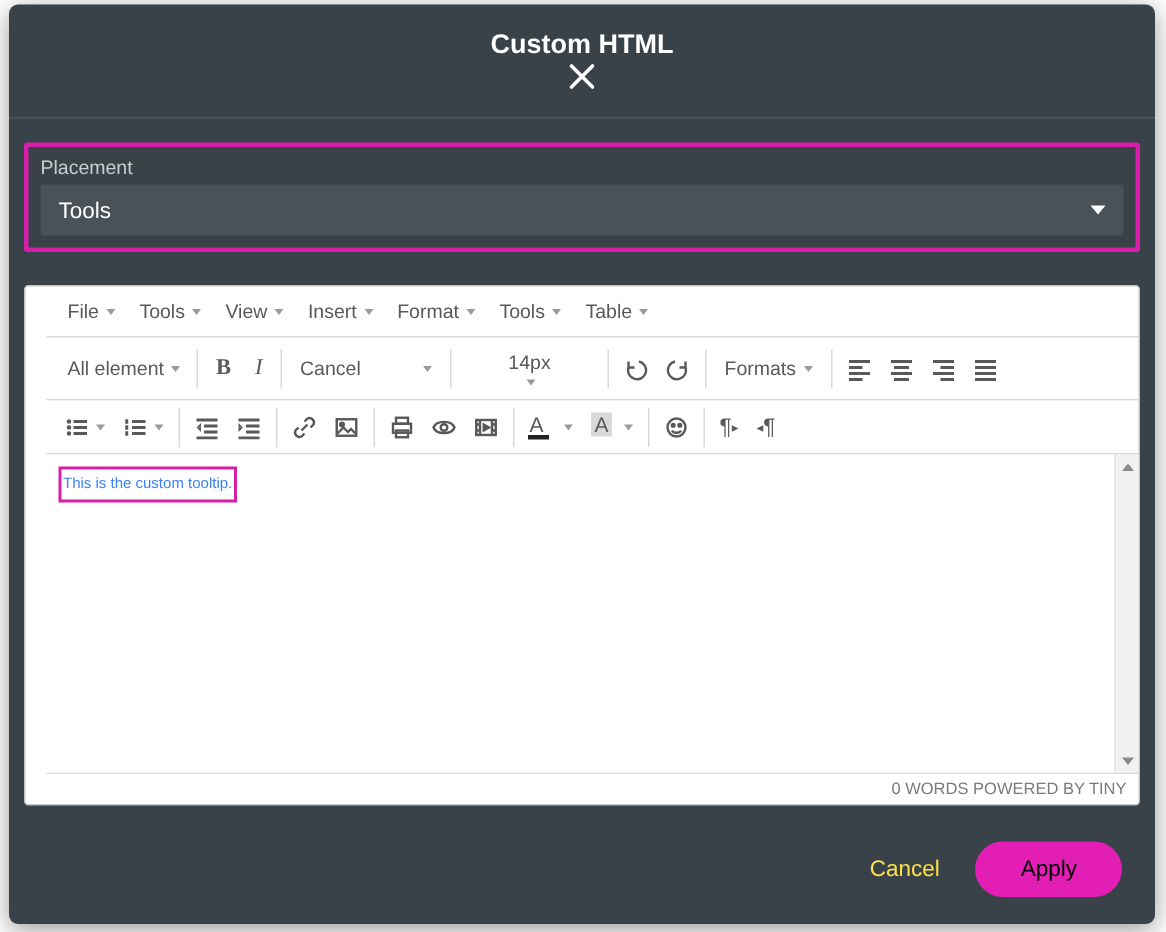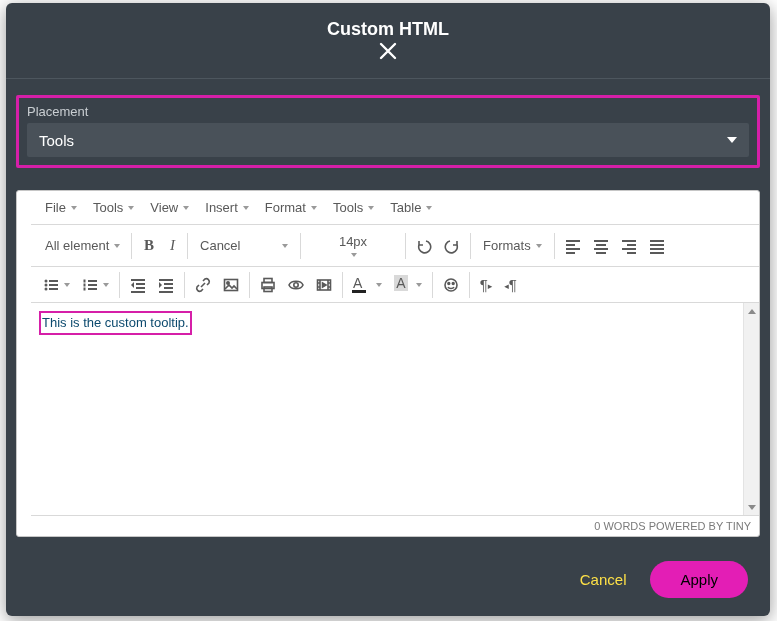"This is the custom tooltip." .editor-content { color: #0c4a6e -> #3b82f6; font-size: 13px -> 10px }
